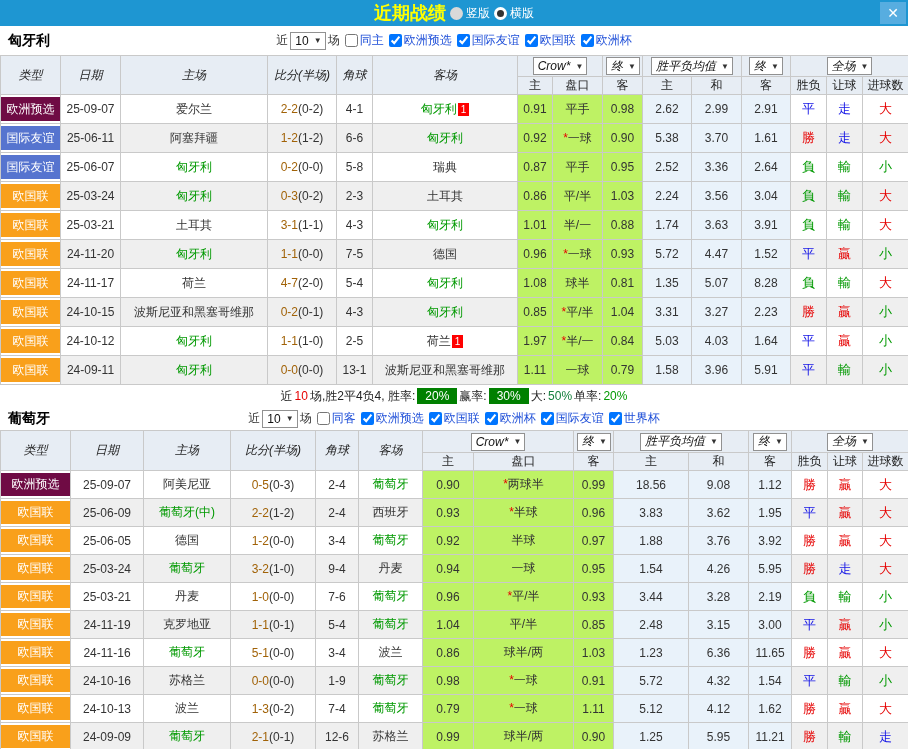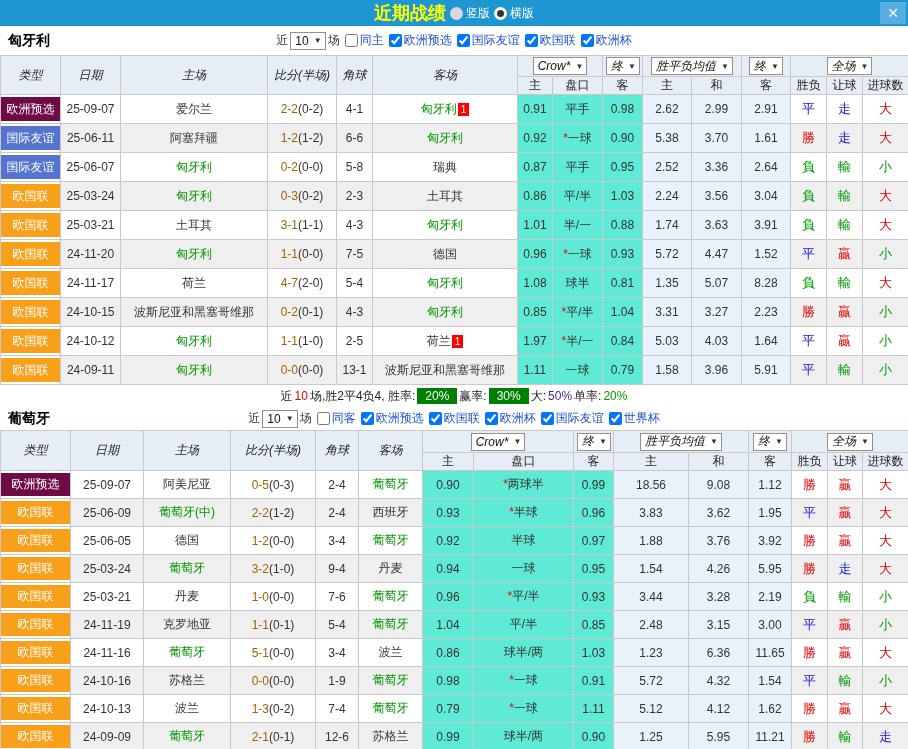"0.91" tbody tr td.cream { background: #5eead4 -> #bef264 }
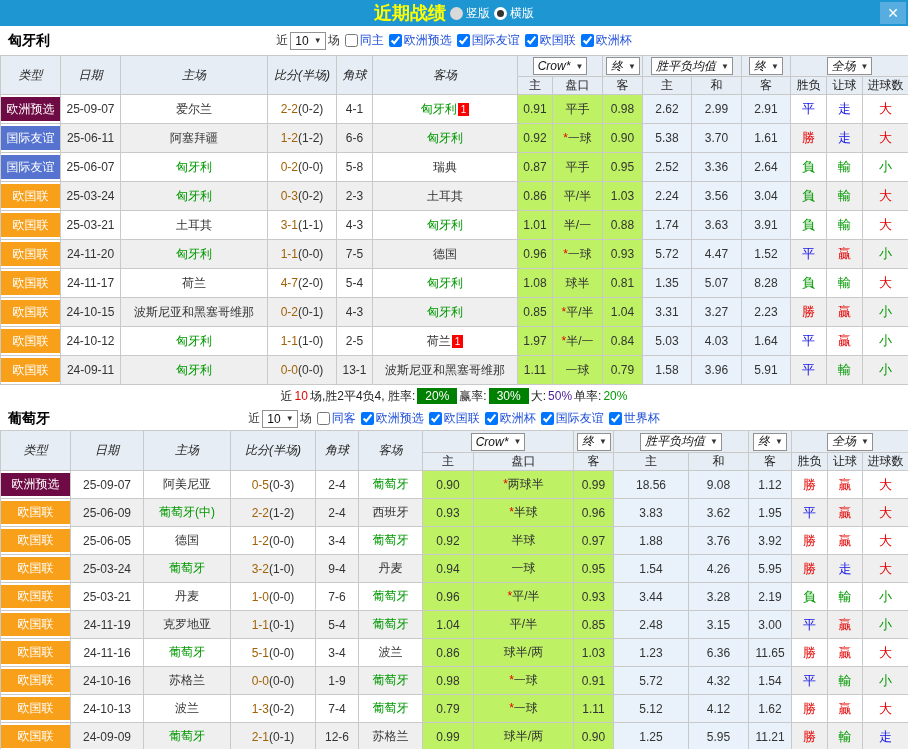"50%" .sm-b { color: #4c1d95 -> #15803d }
